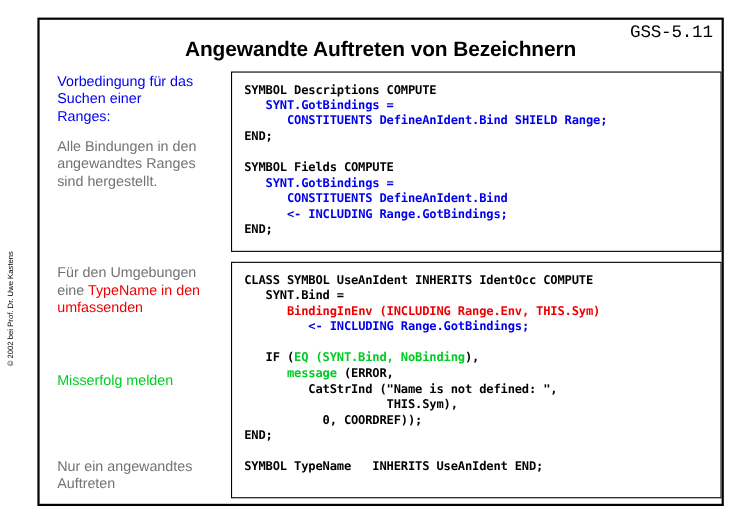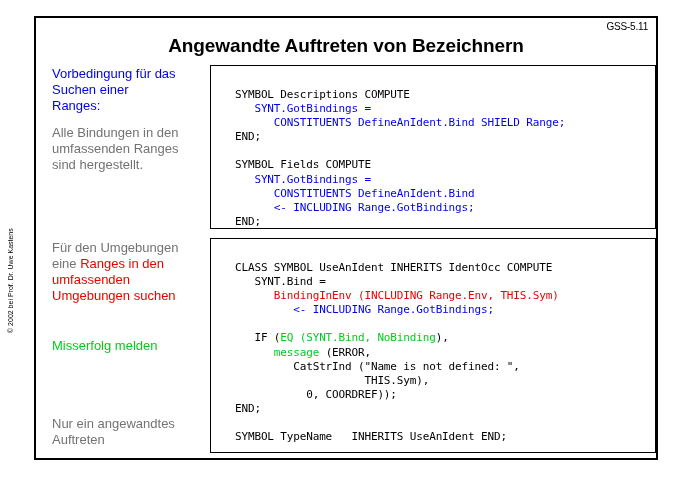"GSS-5.11" #slide-id { font-family: none -> Liberation Mono, monospace; font-size: 10px -> 16px }
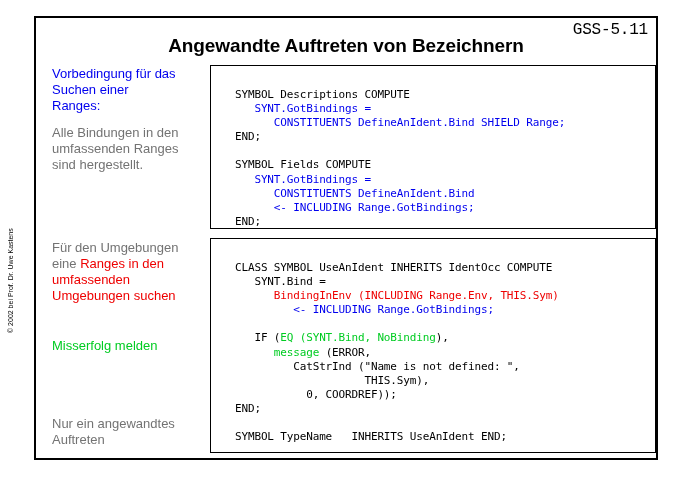"SYMBOL Descriptions COMPUTE" .code-box pre { font-weight: normal -> bold; margin: 17px -> 4px }
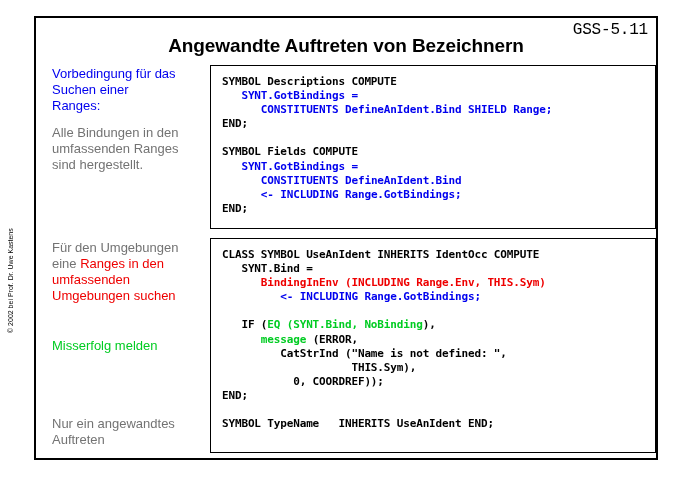"umfassenden Ranges" span.c-black { text: umfassenden -> angewandtes }
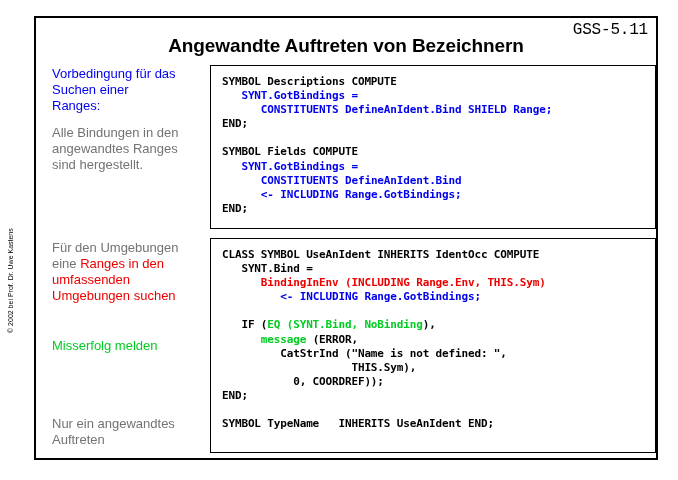"Ranges in den" span.c-red { text: Ranges -> TypeName }
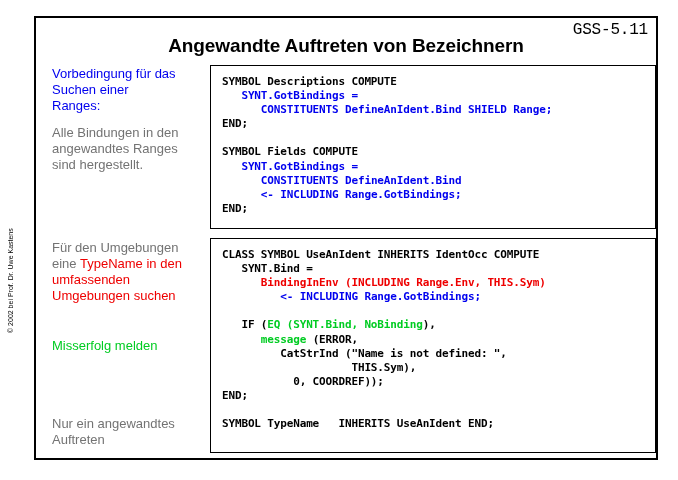"Umgebungen suchen" span.c-red { html: <span>Umgebungen suchen</span> -> none }
